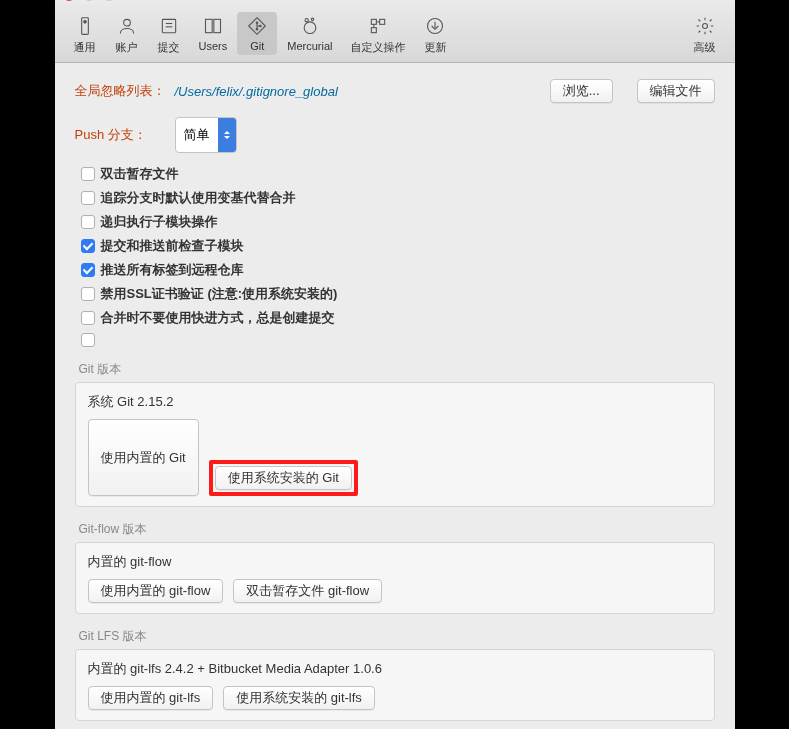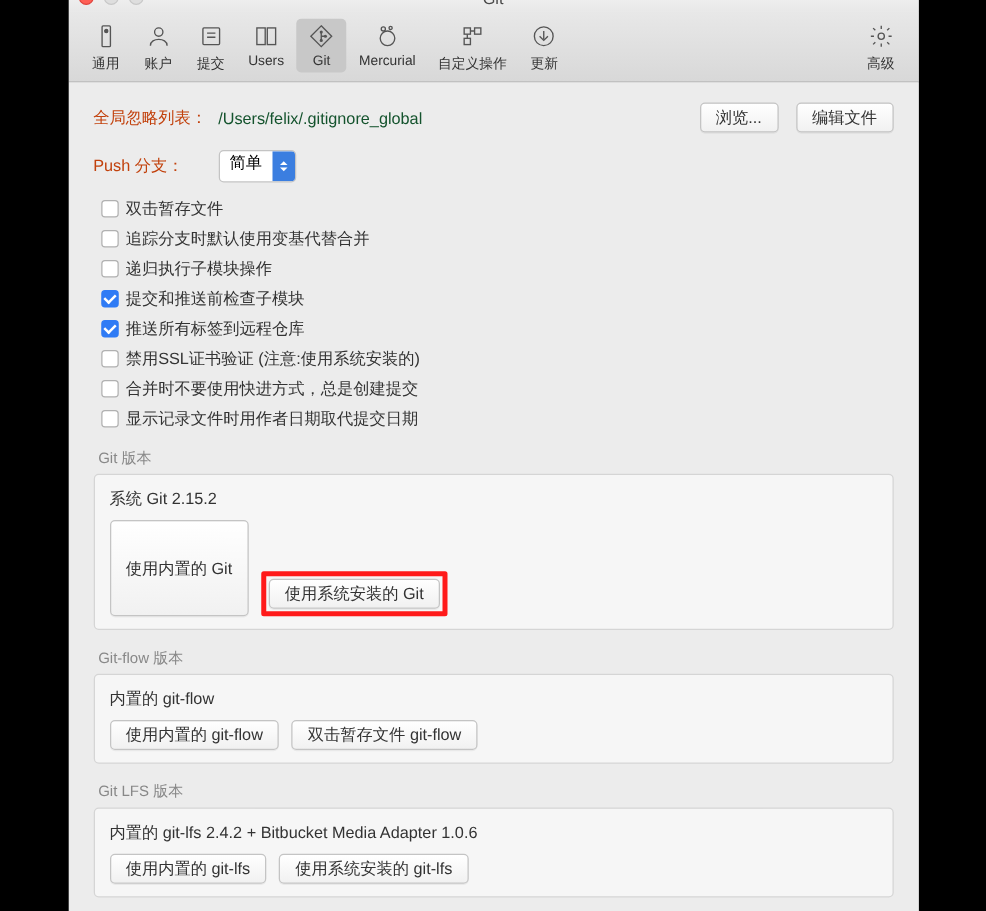"/Users/felix/.gitignore_global" .path { color: #14532d -> #0369a1; font-style: none -> italic }
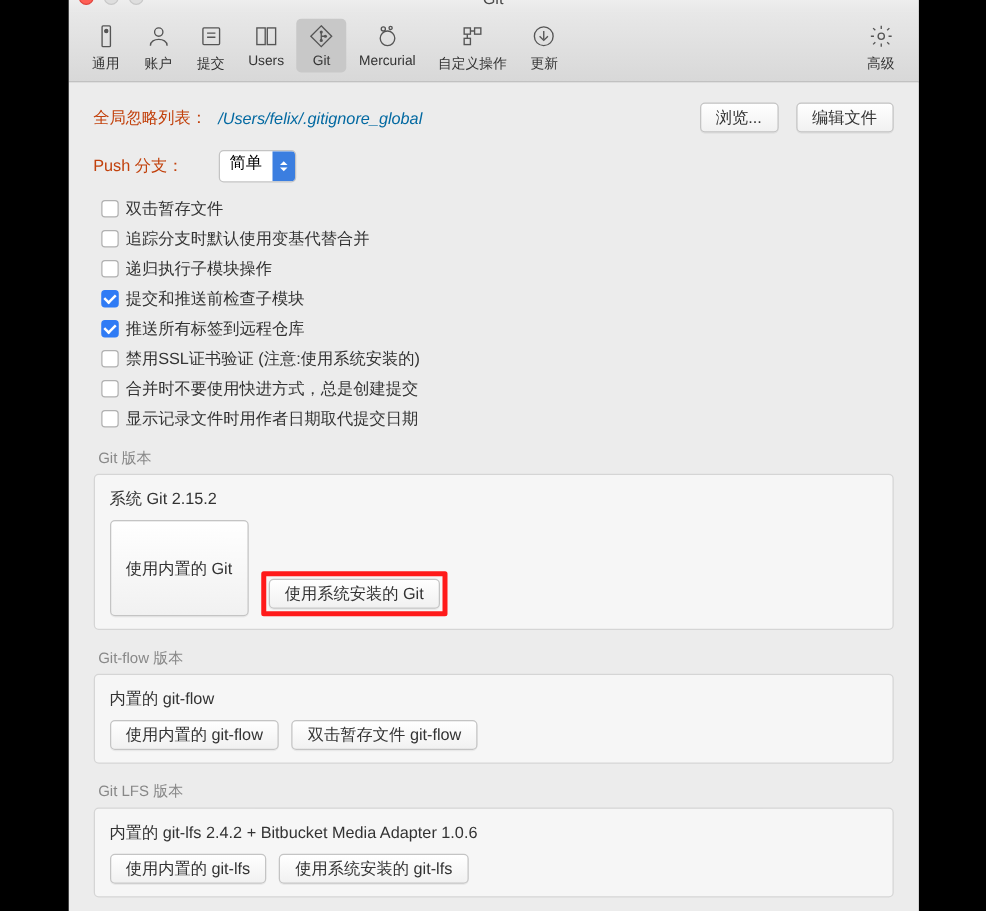"浏览..." .top-buttons { gap: 14px -> 24px }
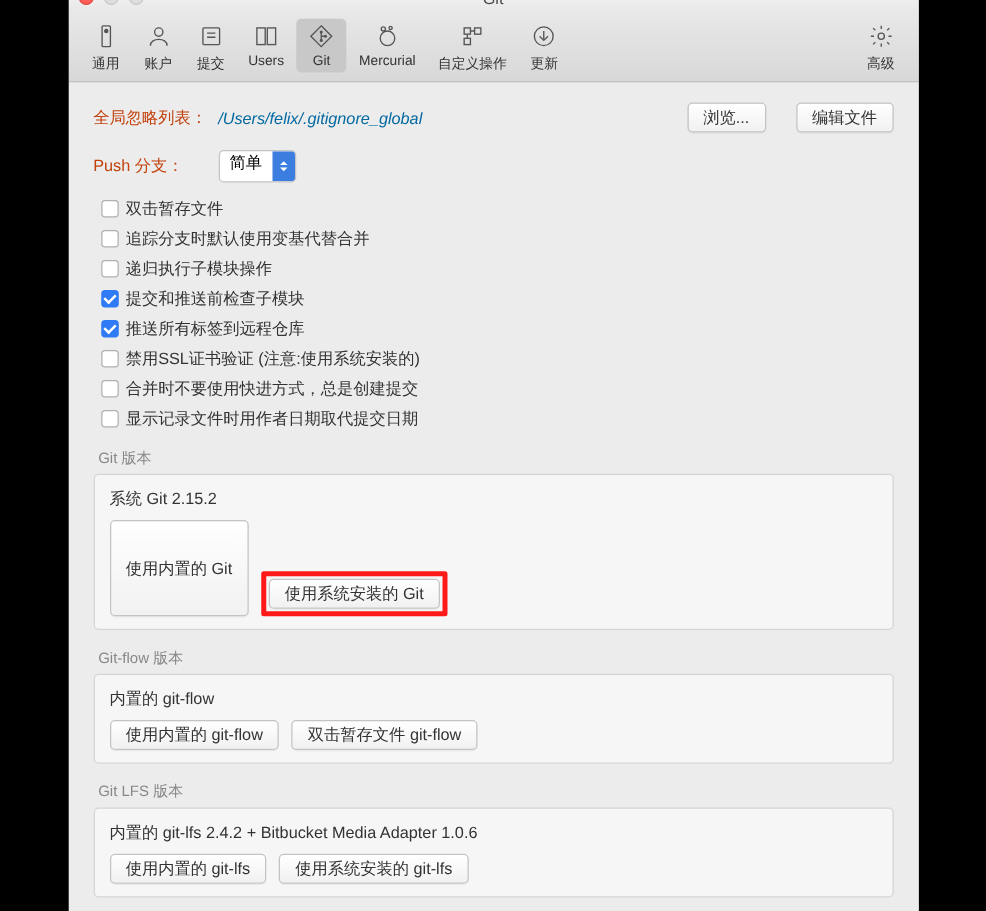"简单" .select-wrap { align-items: none -> center; height: 26px -> 36px }
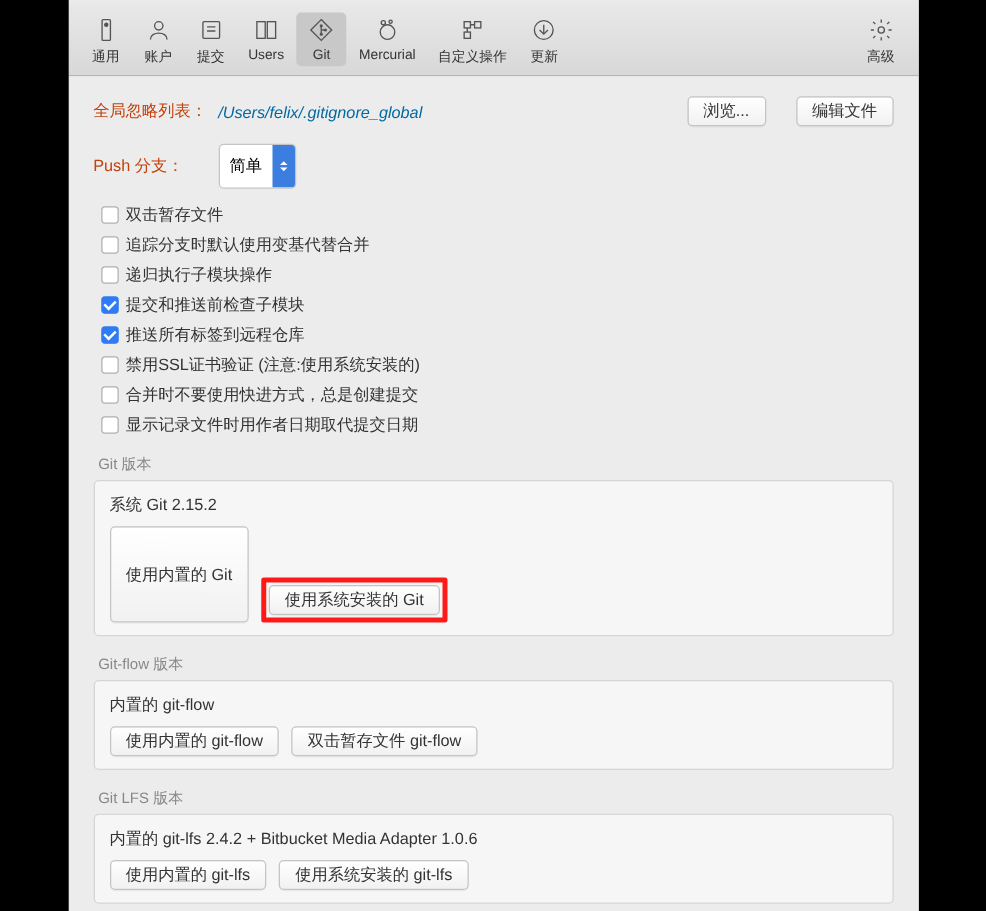"双击暂存文件" .checkbox-row { font-weight: none -> bold }
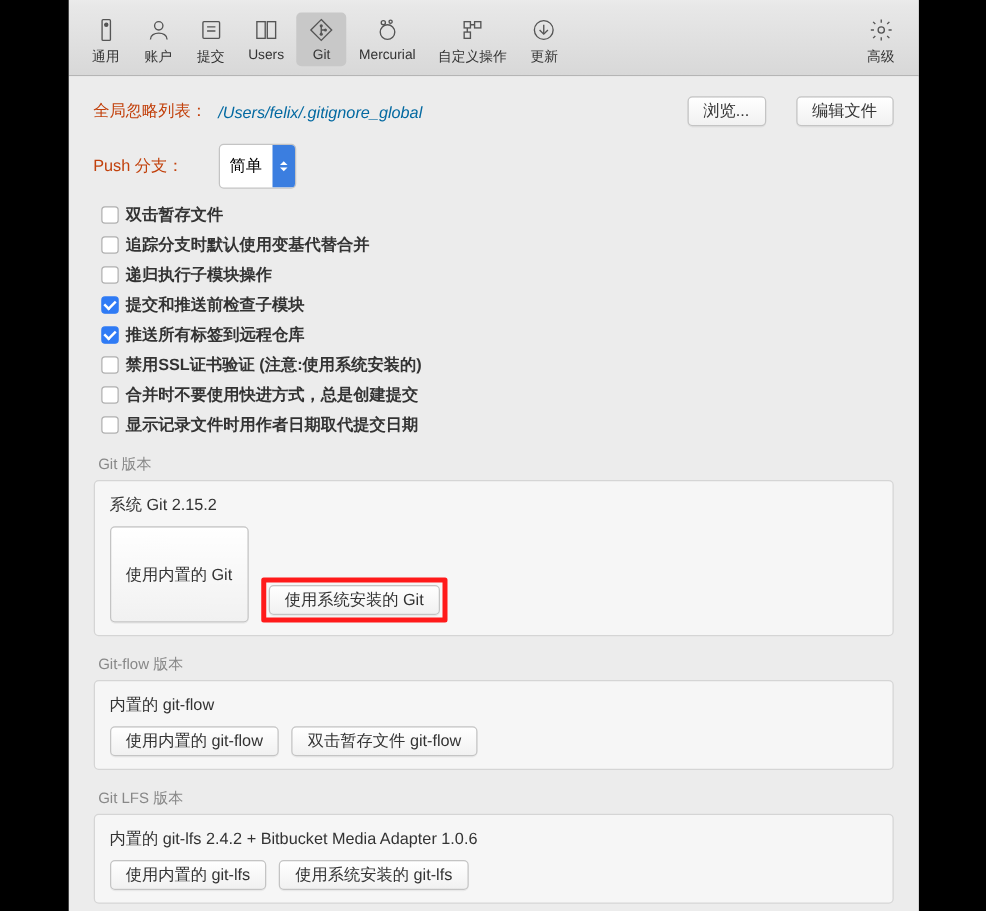"显示记录文件时用作者日期取代提交日期" span.chk-label { html: <span>显示记录文件时用作者日期取代提交日期</span> -> none }
